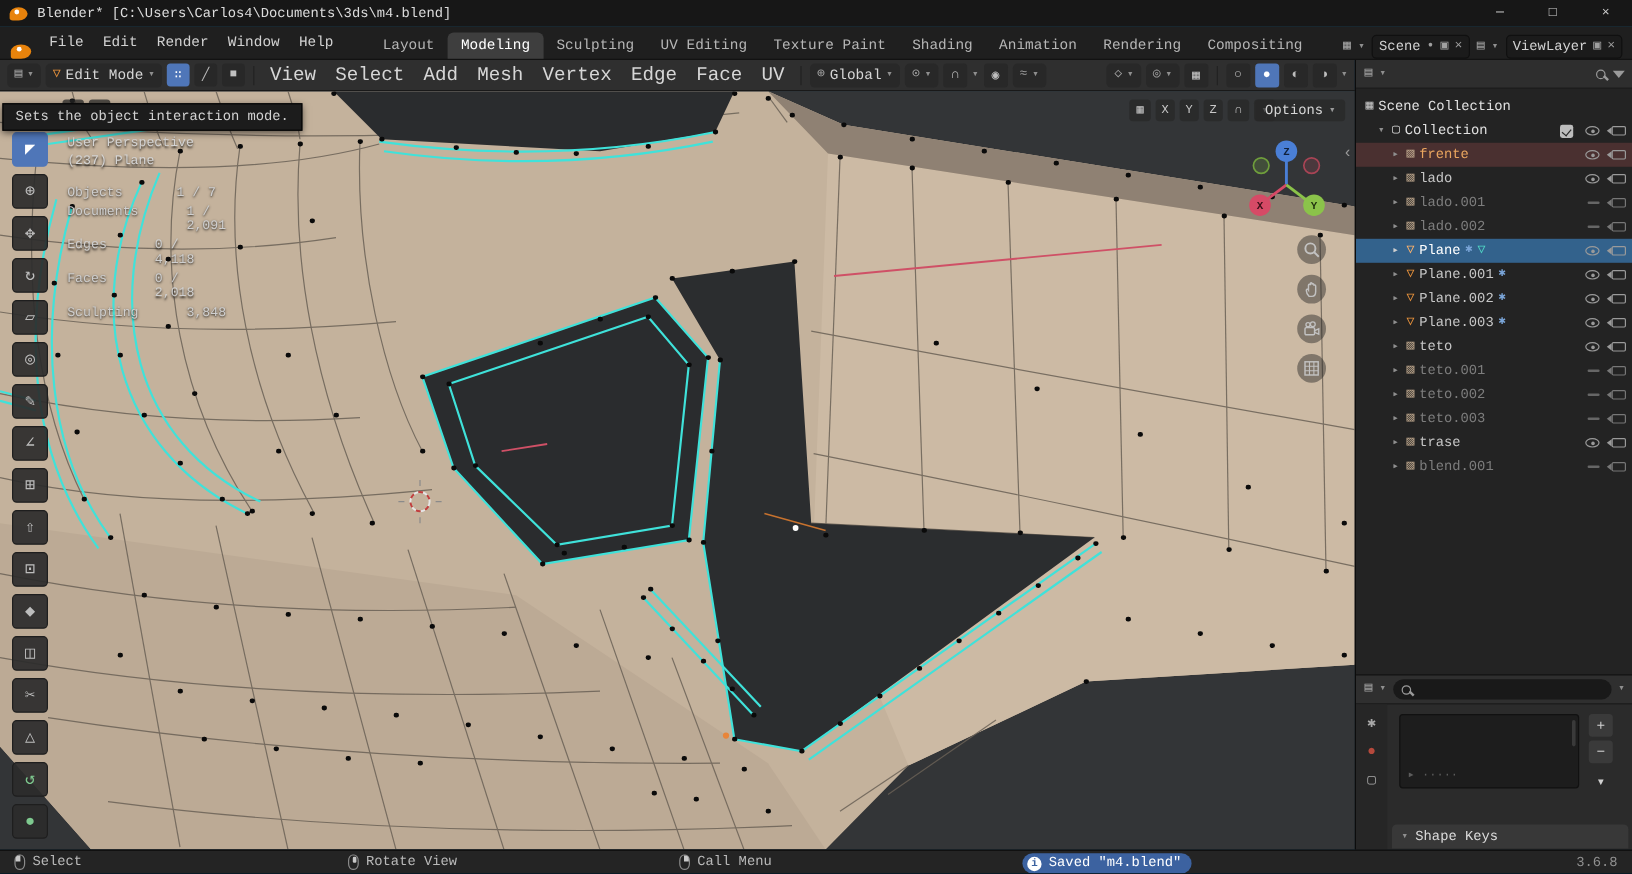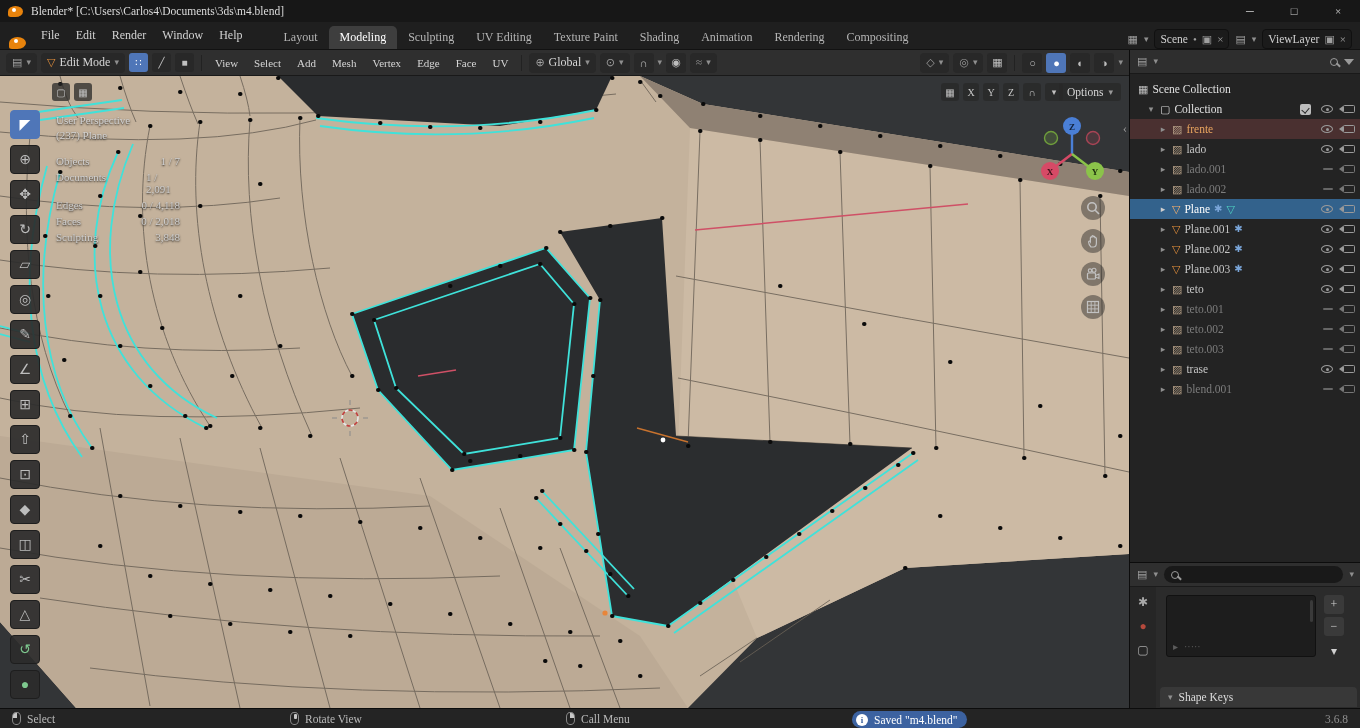"Blender*" #app { font-family: Liberation Serif, serif -> Liberation Mono, monospace }
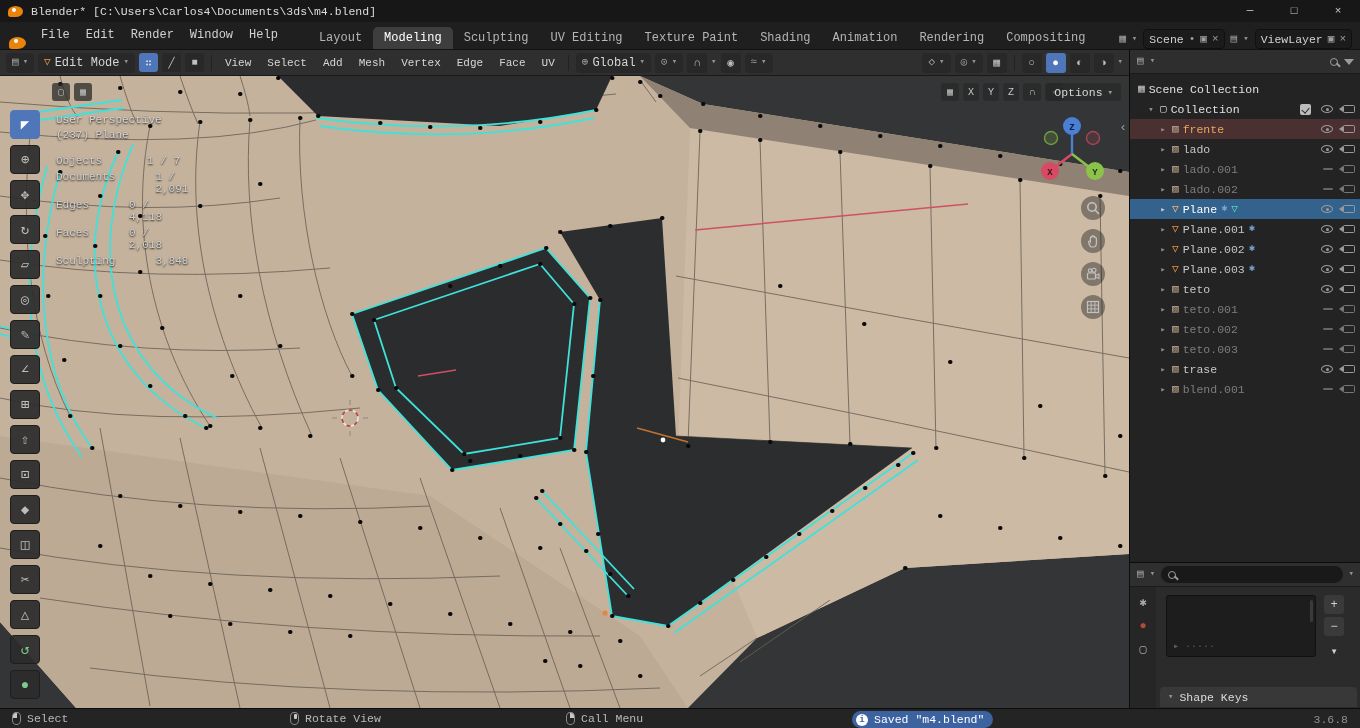"View" .hmenu { font-size: 11px -> 16px }
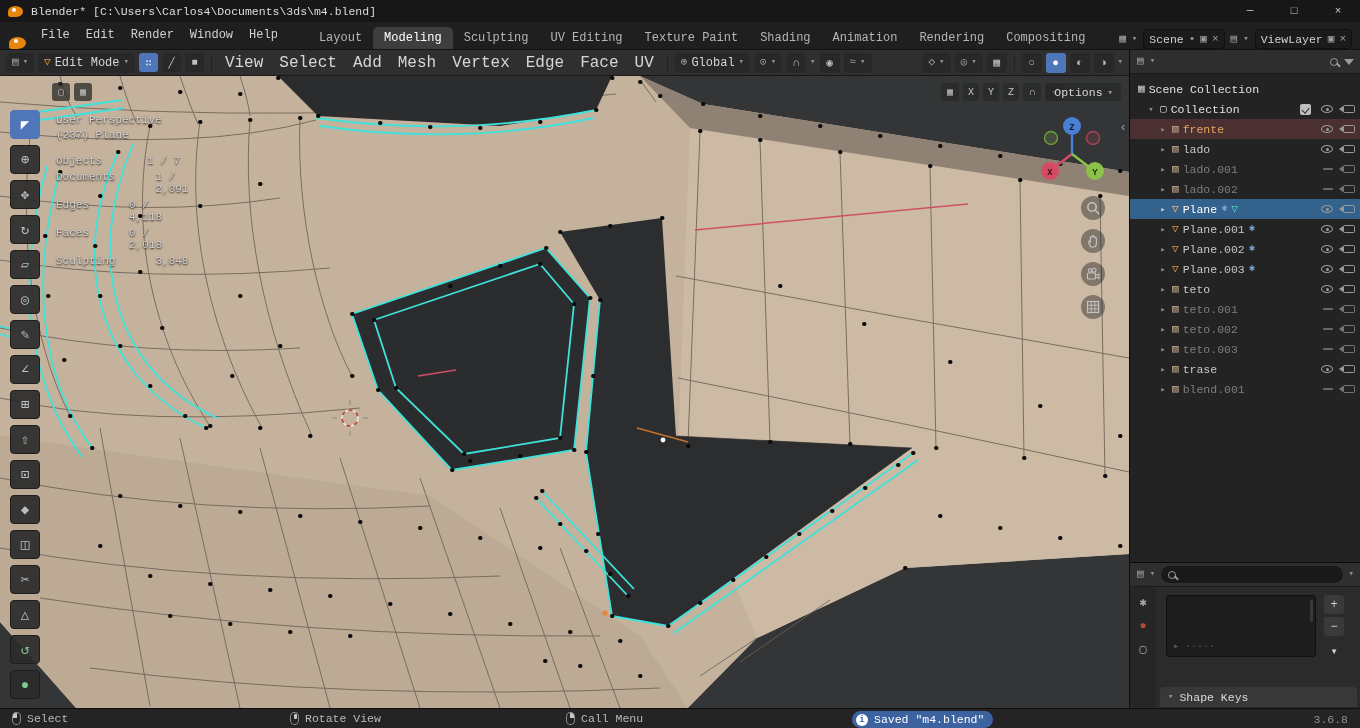"Sets the object interaction mode." div.abs { html: none -> <div> <span>Sets the object interaction mode.</span> </div> }
